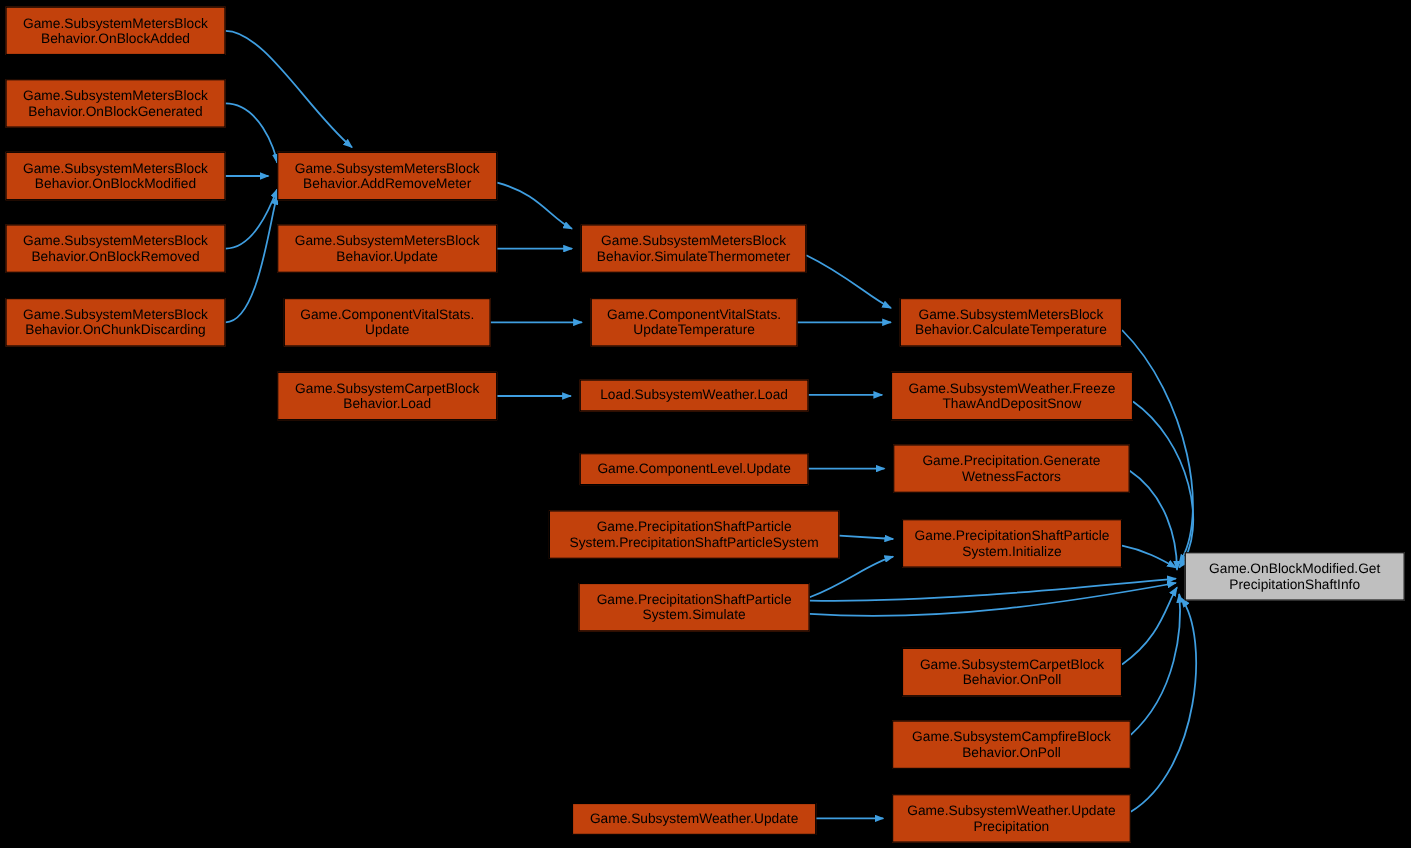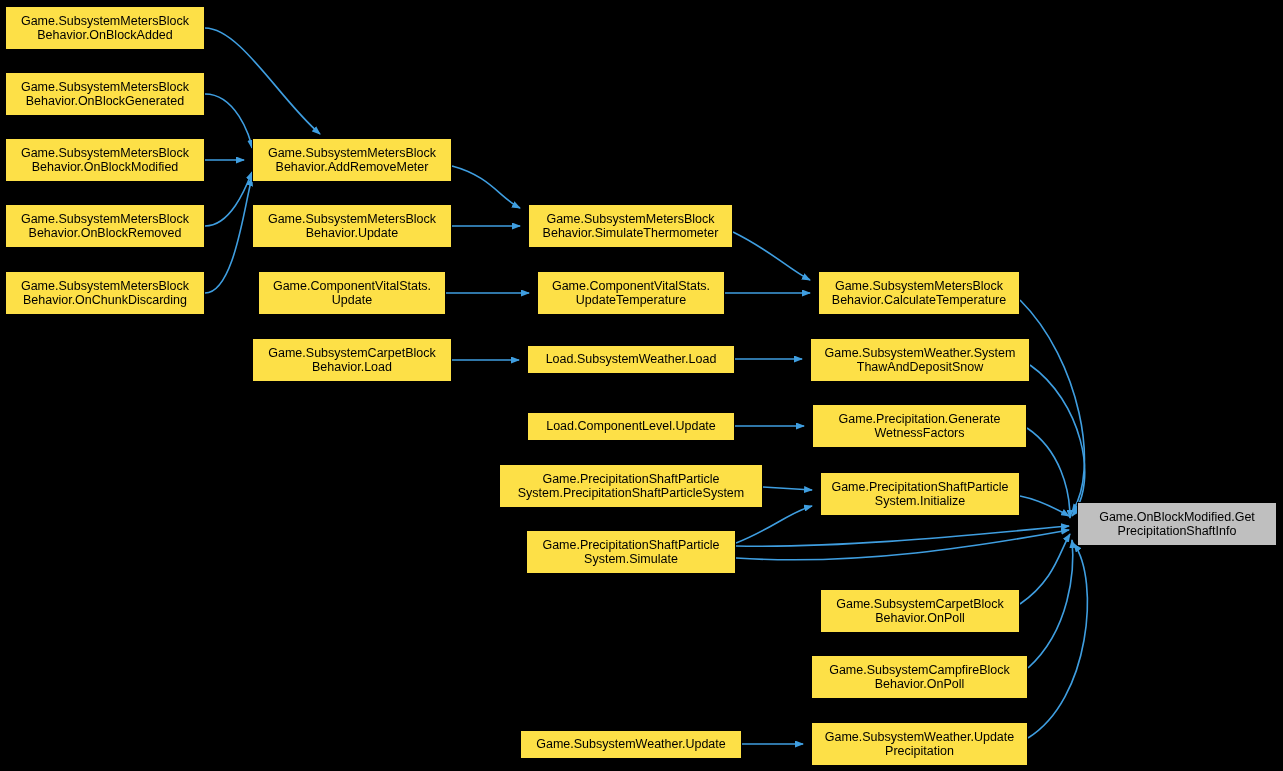"Game.SubsystemMetersBlock" .node { background: #fde047 -> #c2410c }
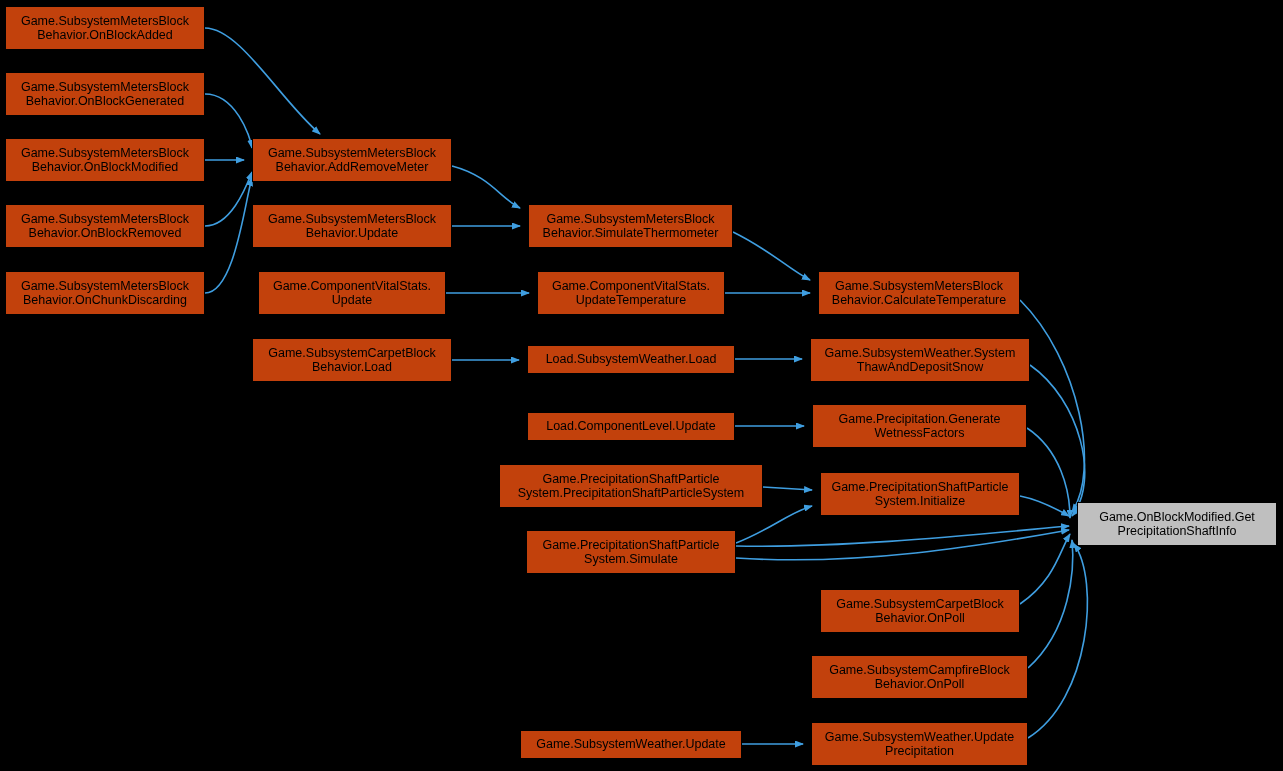"Game.SubsystemWeather.System" div.node { text: Game.SubsystemWeather.System -> Game.SubsystemWeather.Freeze }
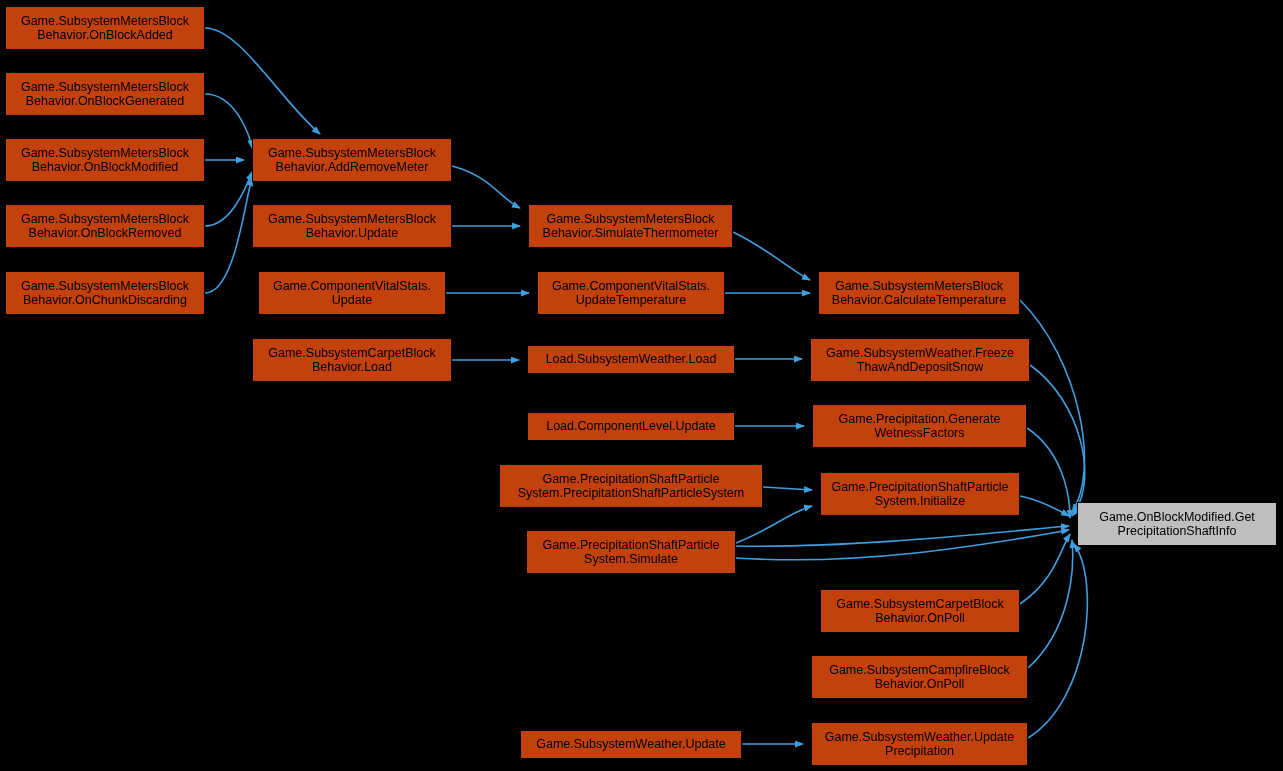"Load.ComponentLevel.Update" div.node { text: Load.ComponentLevel.Update -> Game.ComponentLevel.Update }
